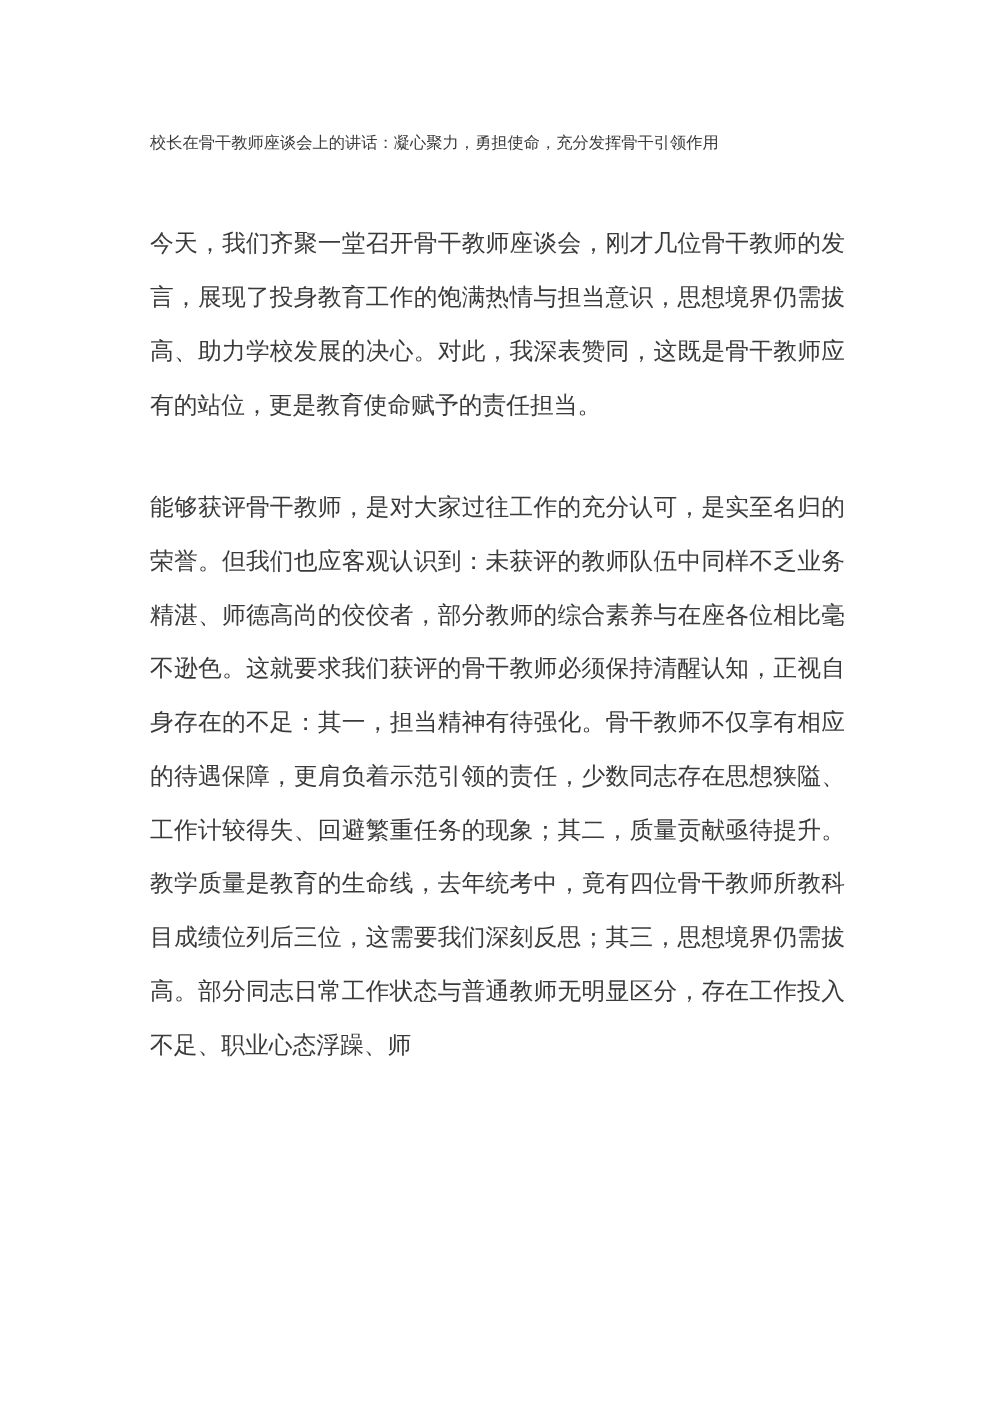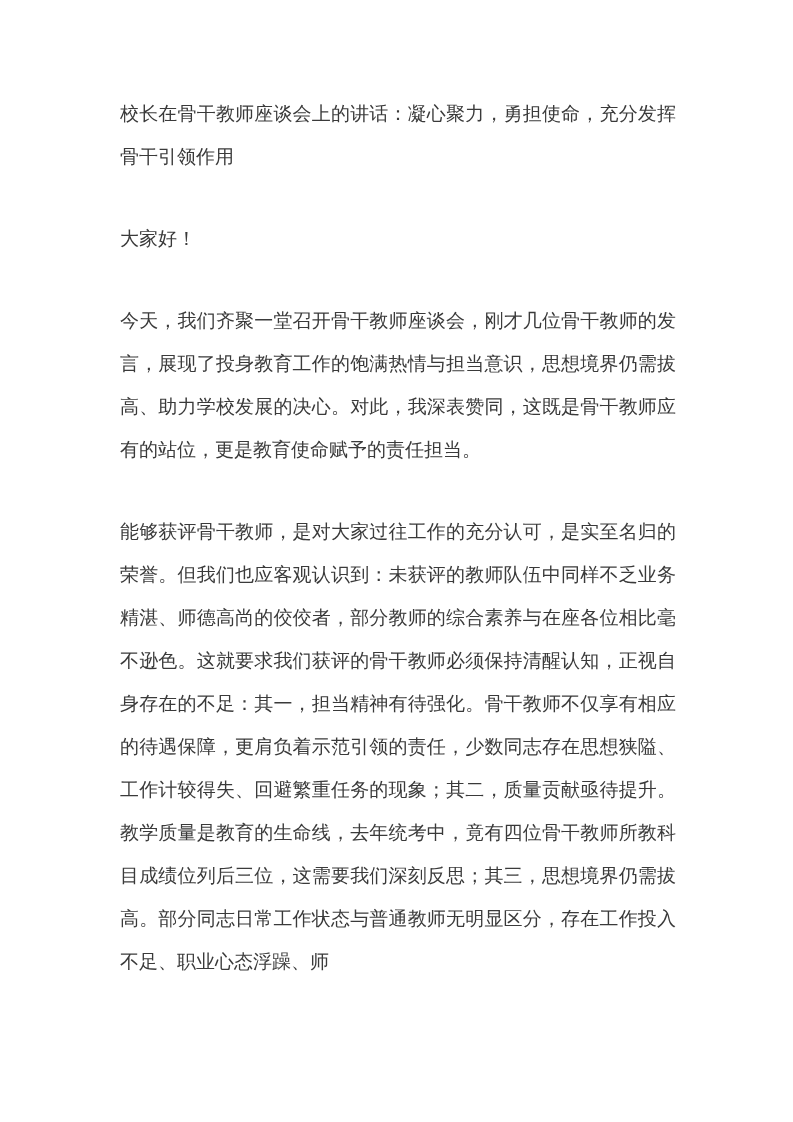"校长在骨干教师座谈会上的讲话：凝心聚力，勇担使命，充分发挥骨干引领作用" .doc-title { font-size: 19px -> 13px }
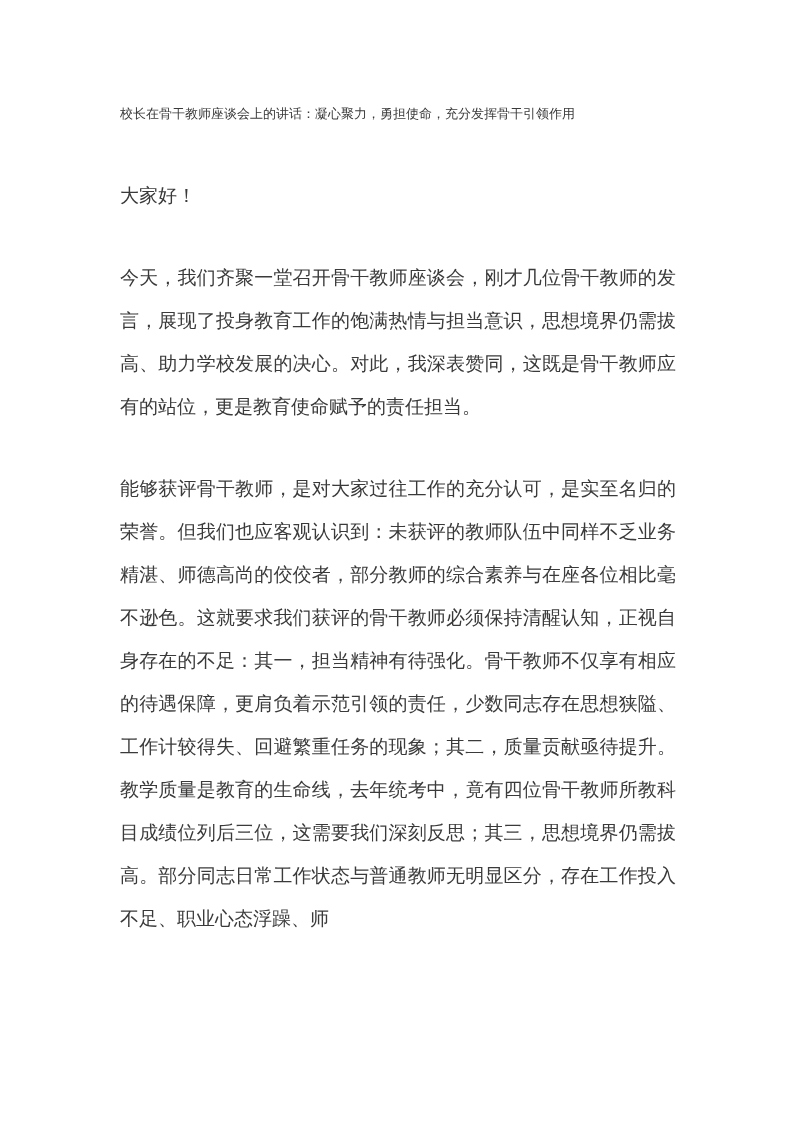"大家好！" p.para { html: <p>大家好！</p> -> none }
